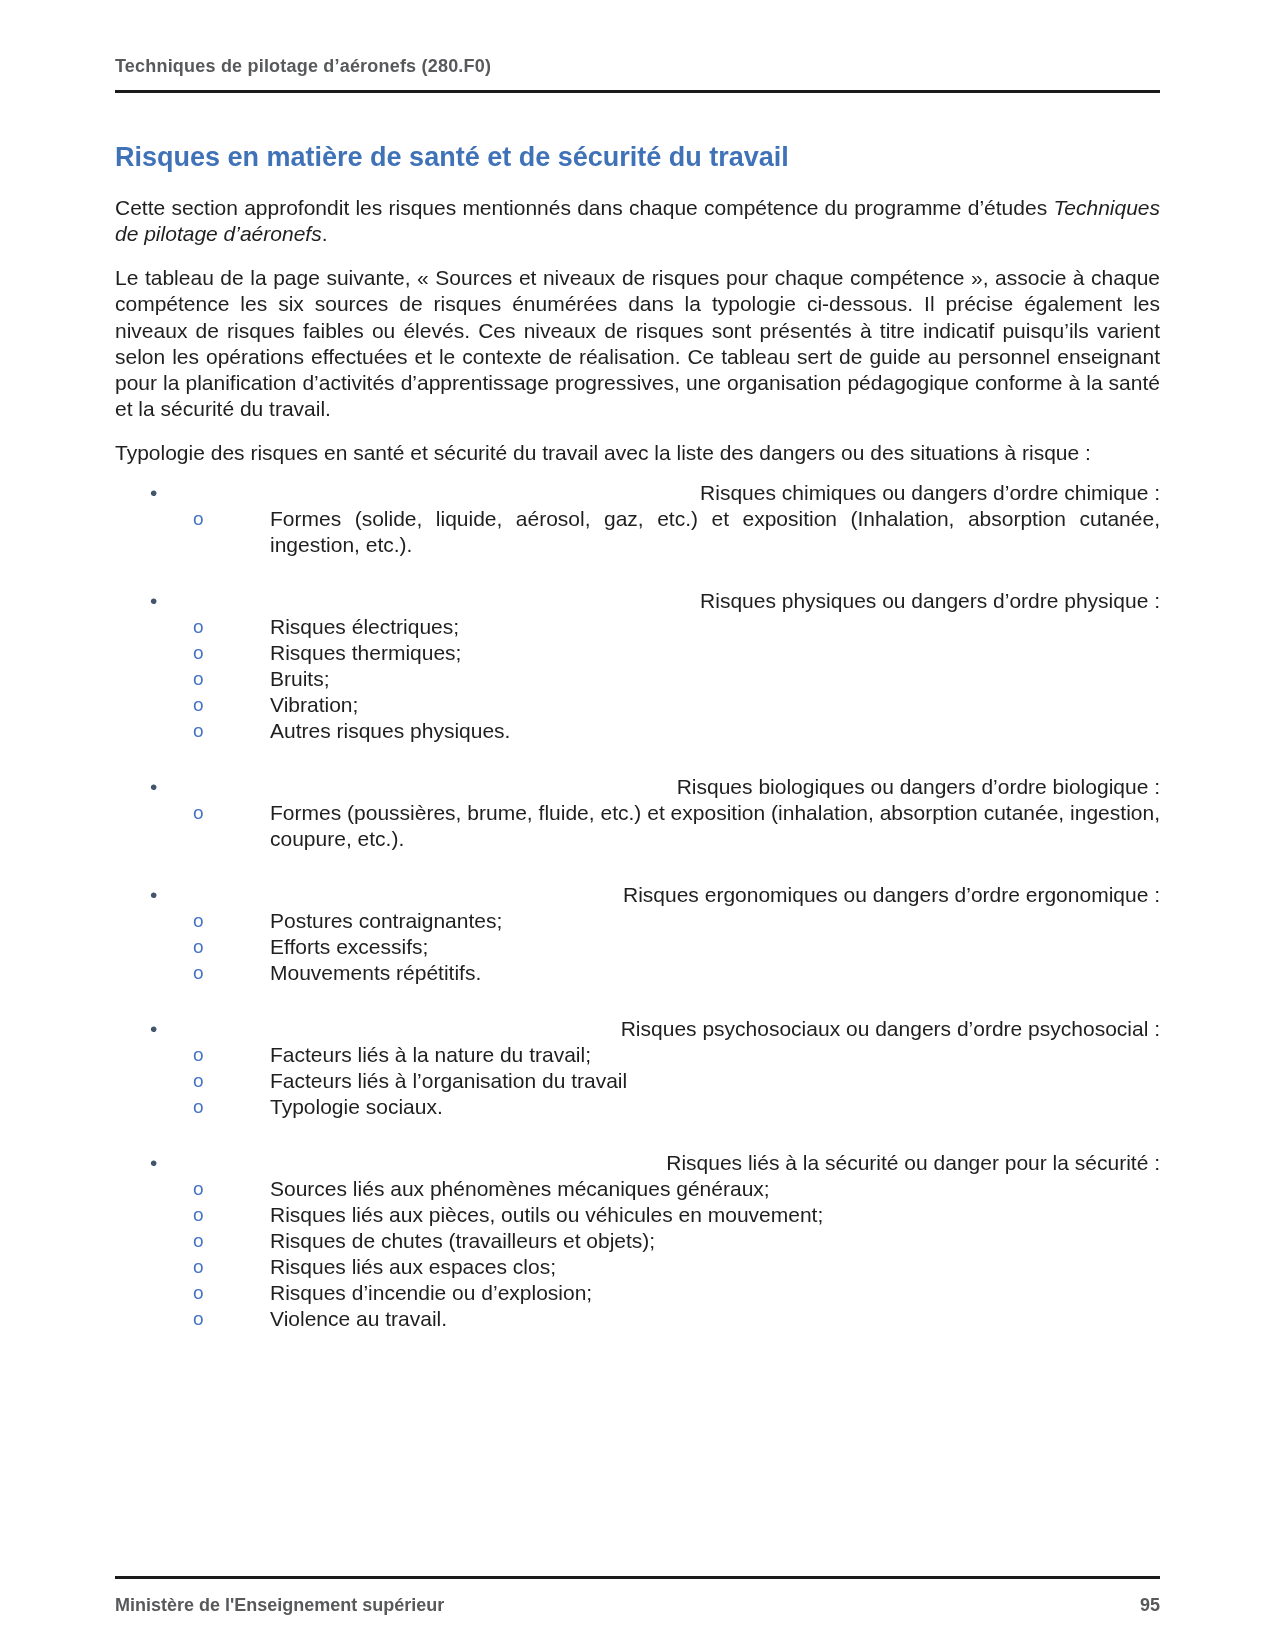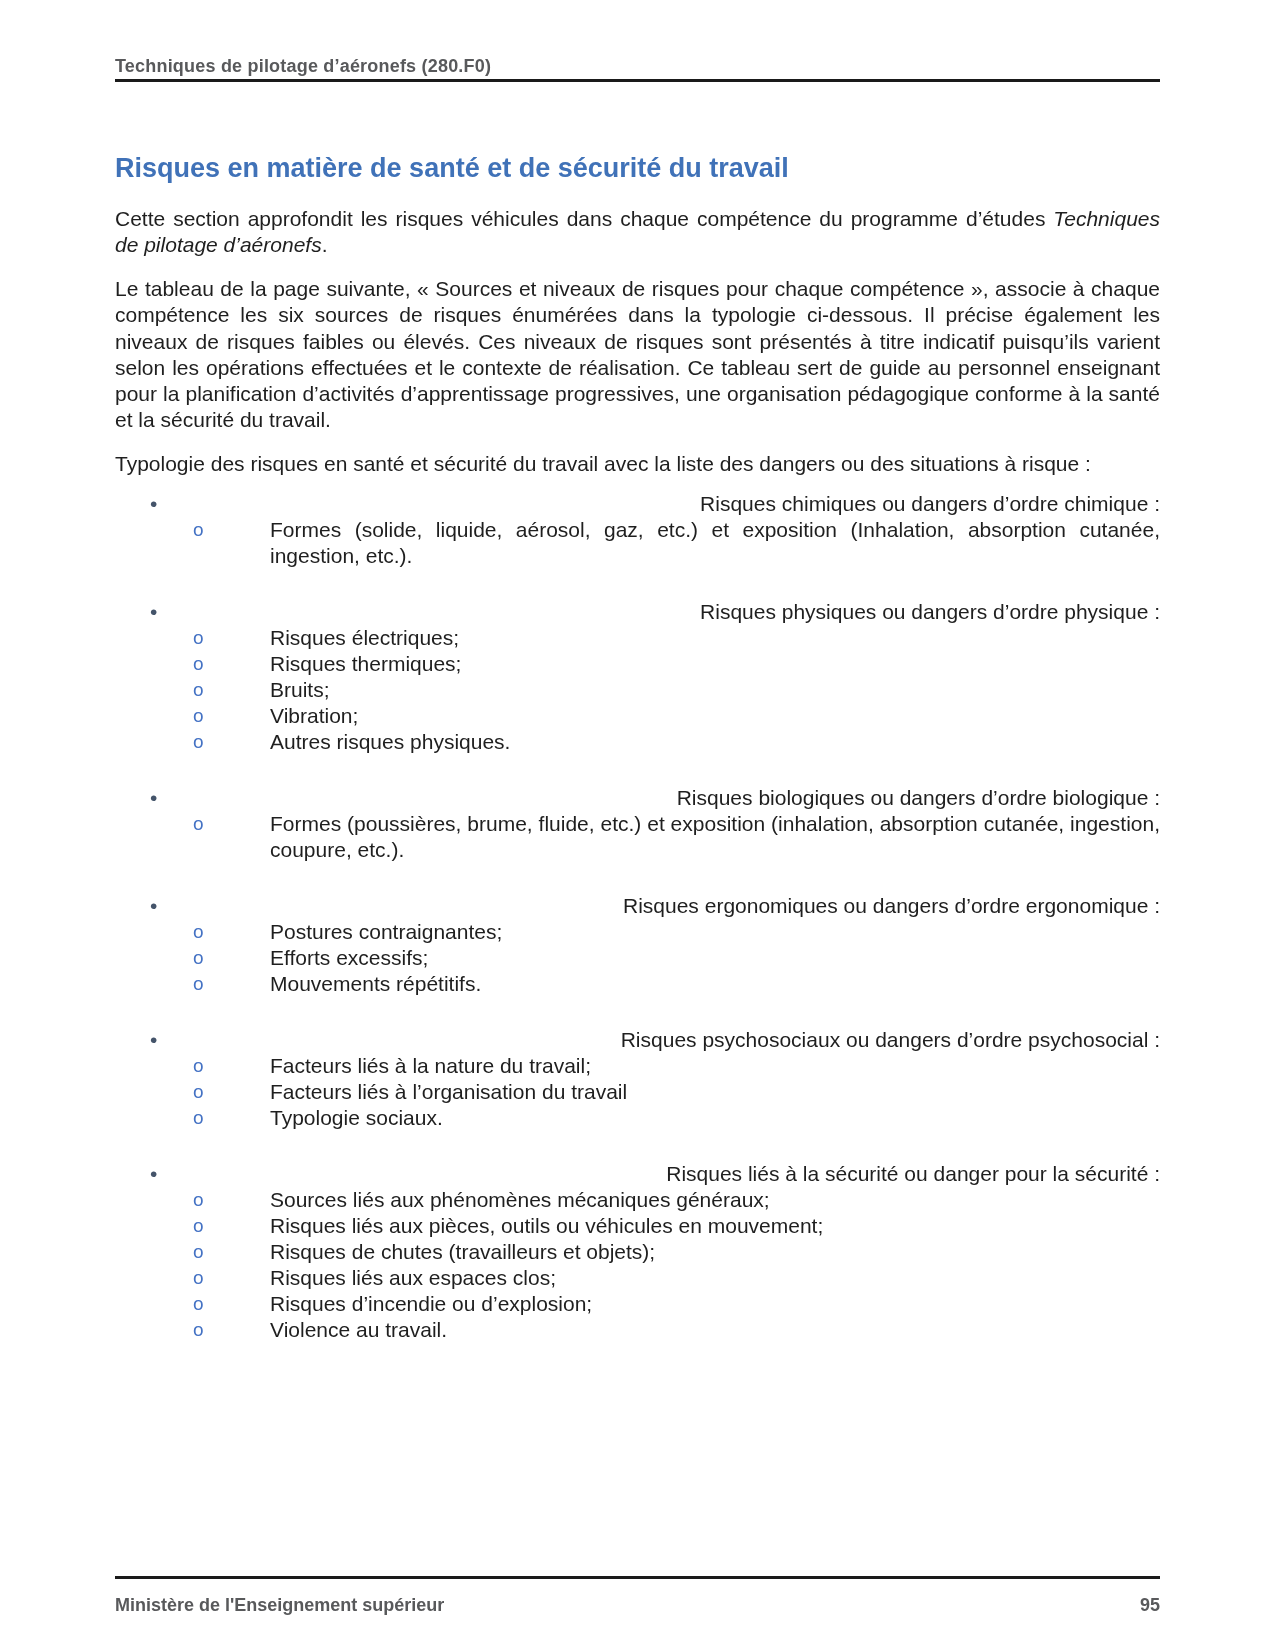"Techniques de pilotage d’aéronefs (280.F0)" .doc-header .header-text { padding-bottom: 2px -> 13px }
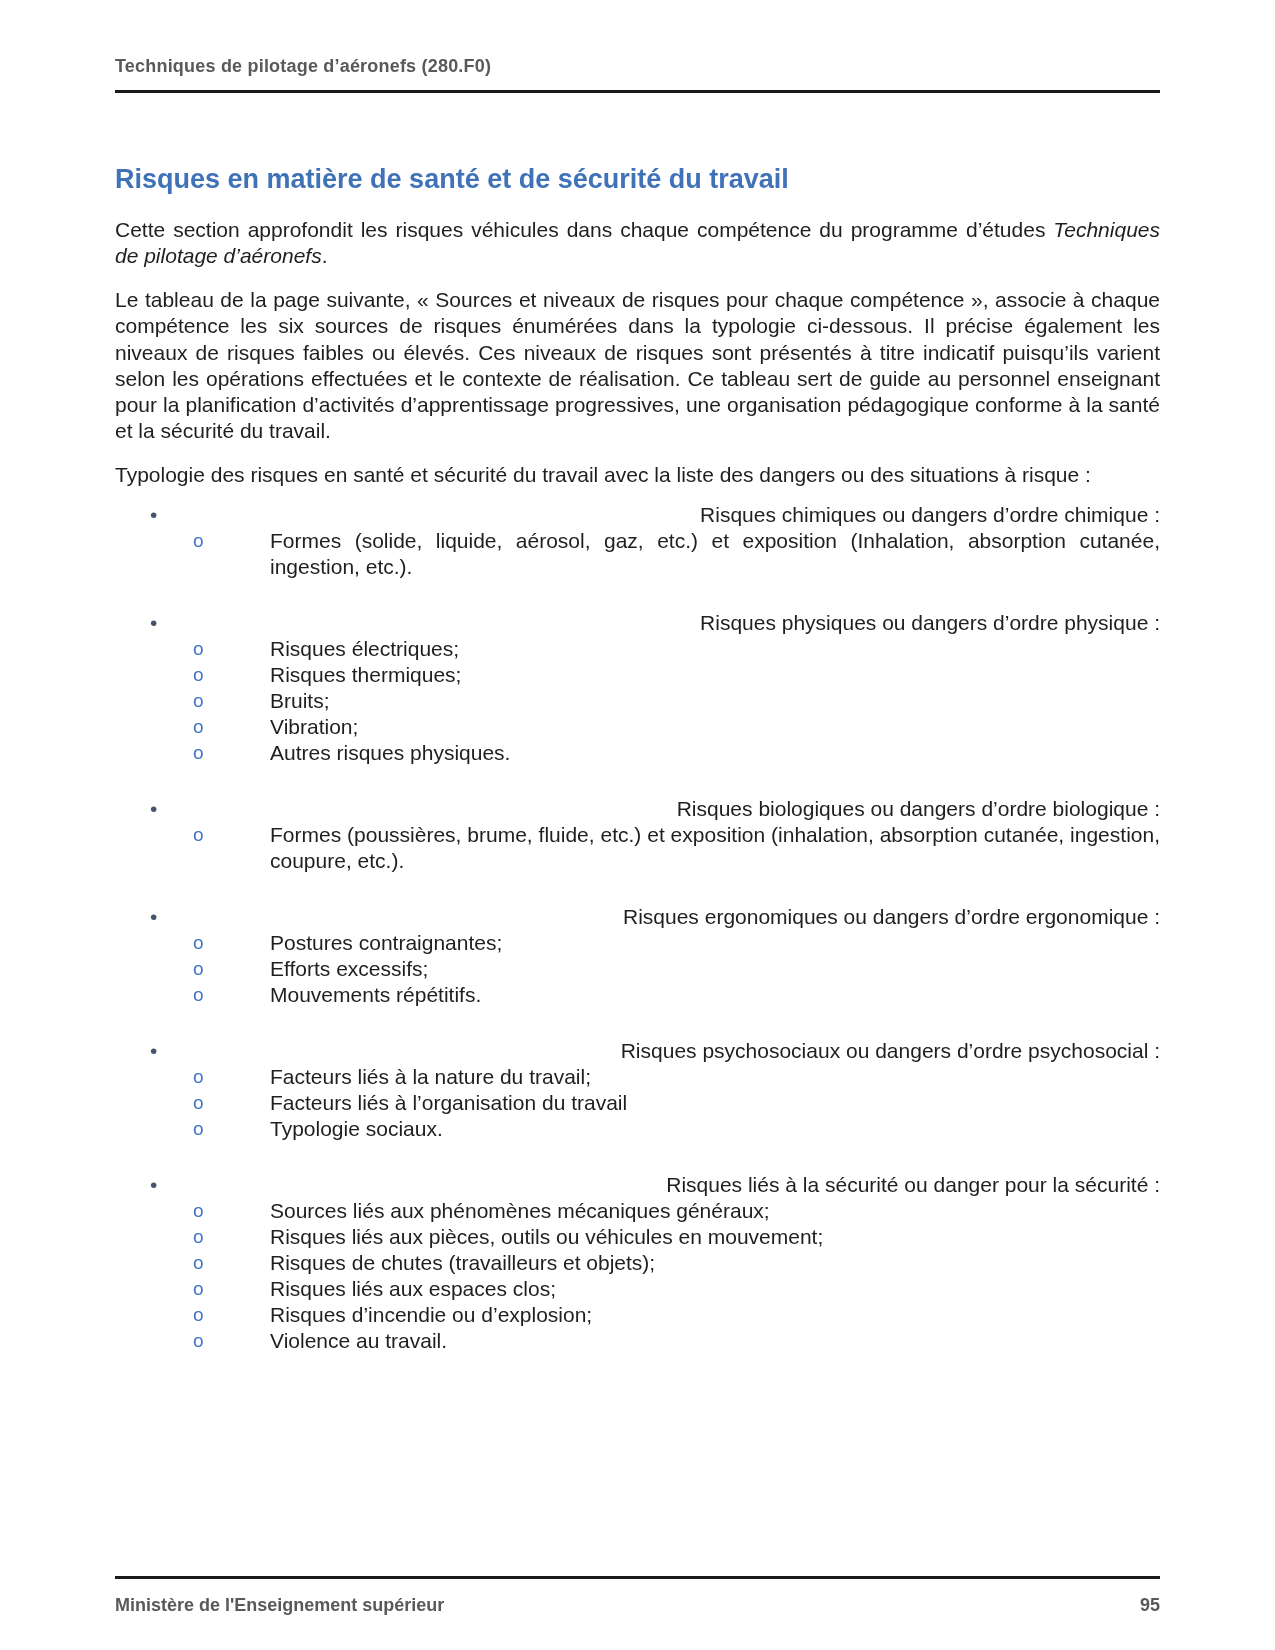"Risques en matière de santé" .doc-main { padding-top: 70px -> 48px }
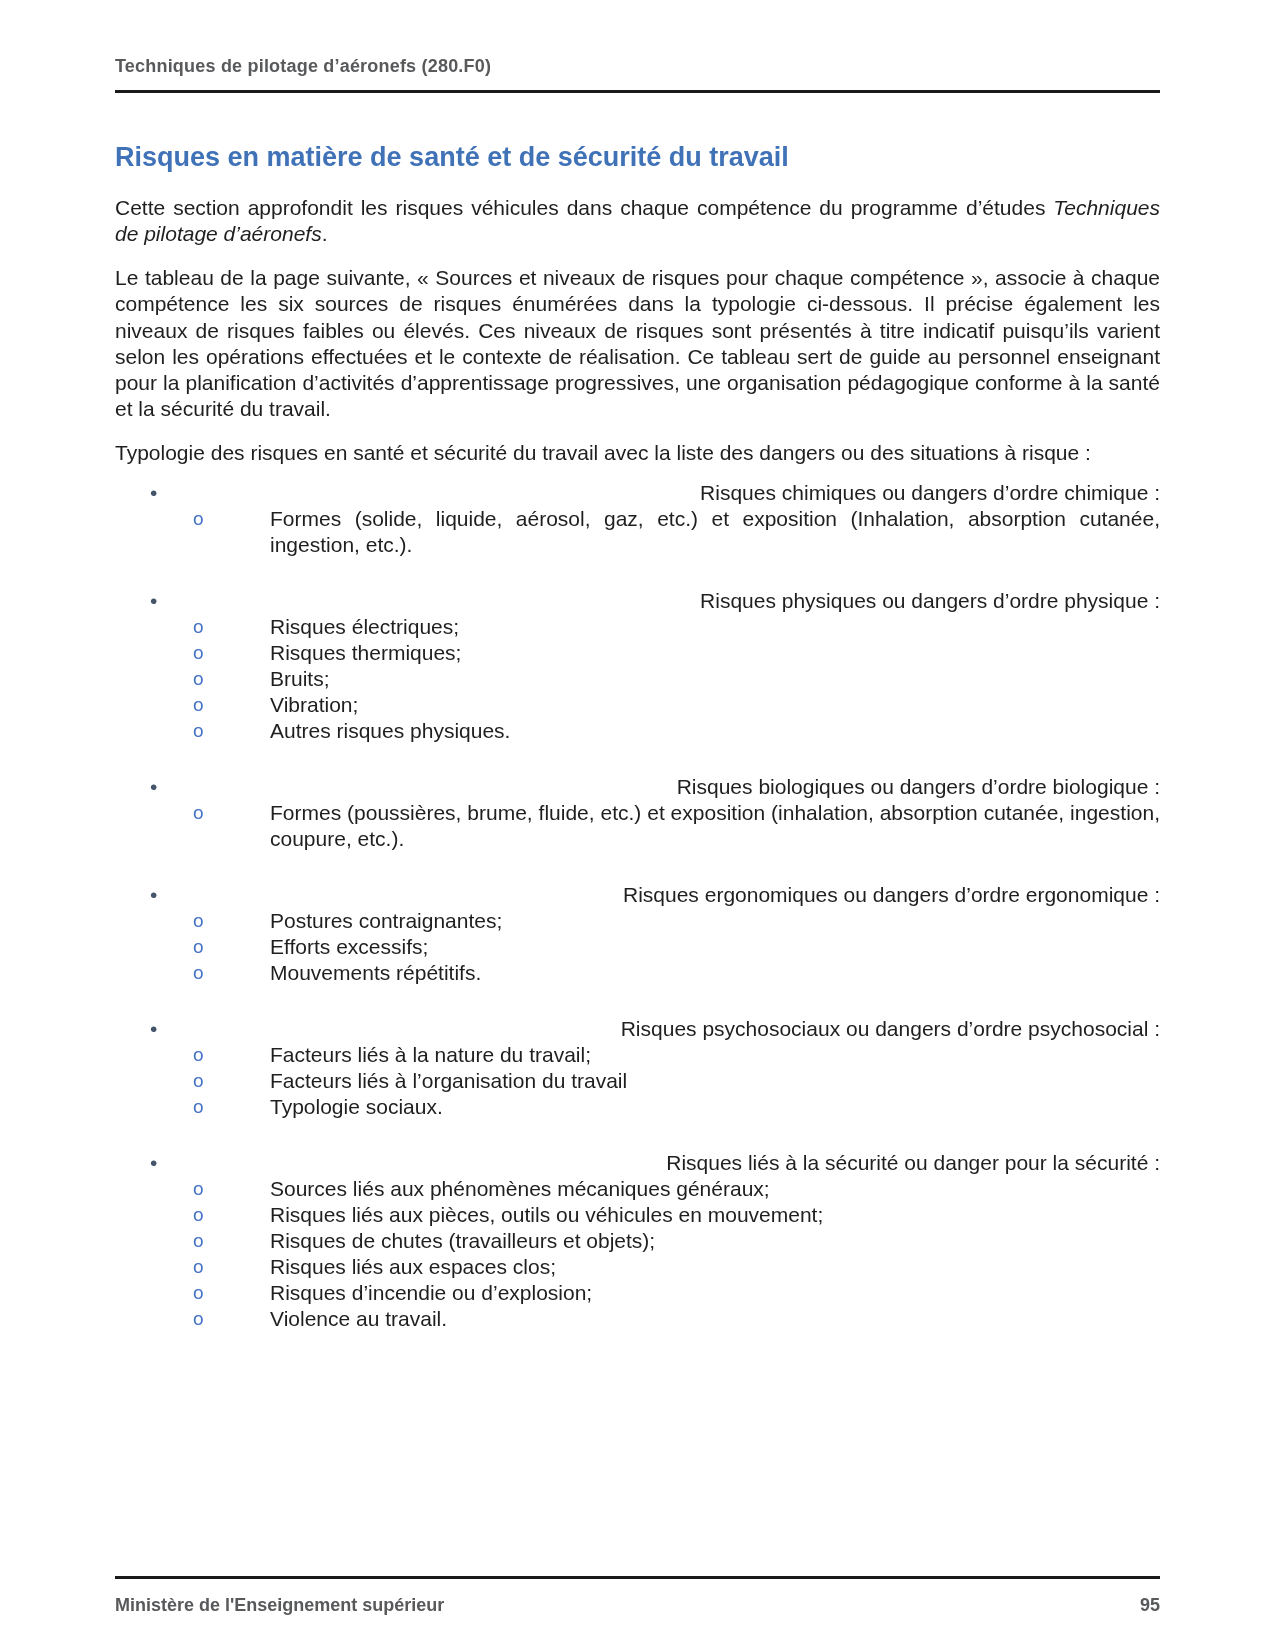"Cette section approfondit les risques" span { text: véhicules -> mentionnés }
